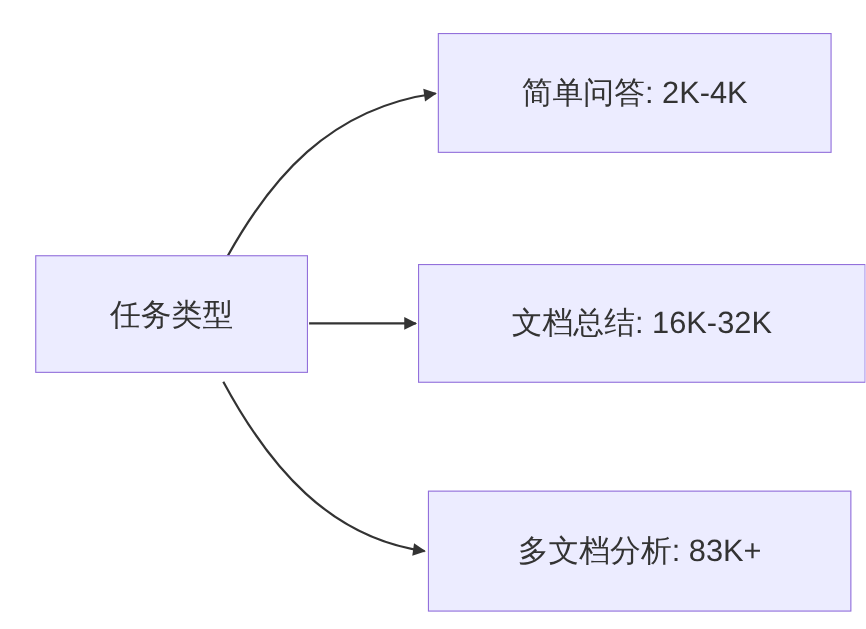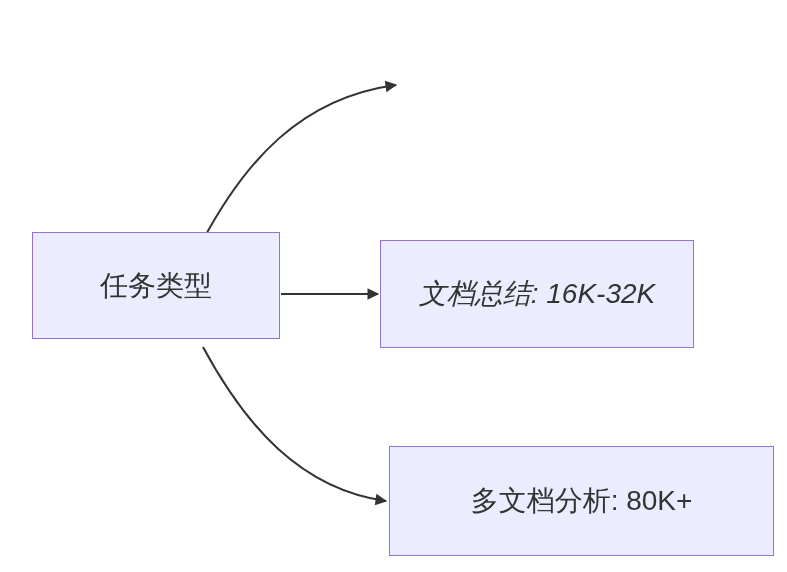"简单问答: 2K-4K" div.node { html: none -> <div> <span>简单问答: 2K-4K</span> </div> }
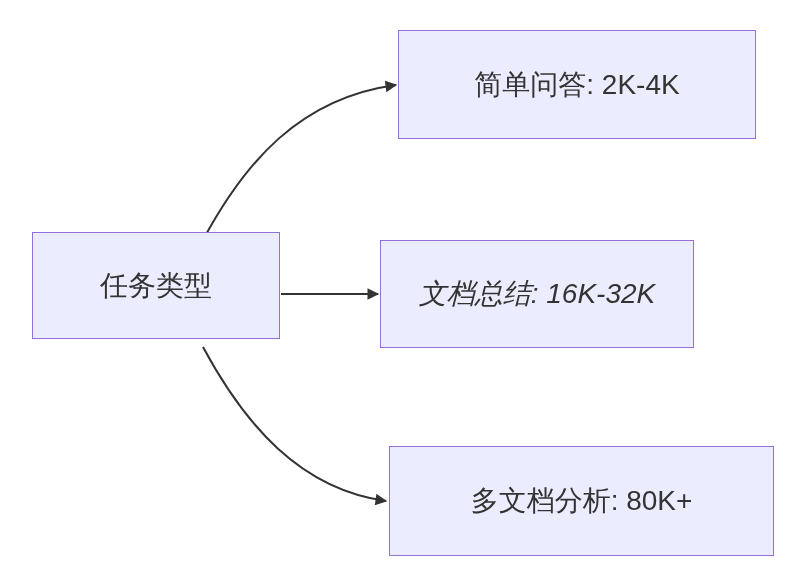"文档总结: 16K-32K" .node-summary { font-style: italic -> none; width: 314px -> 407px }
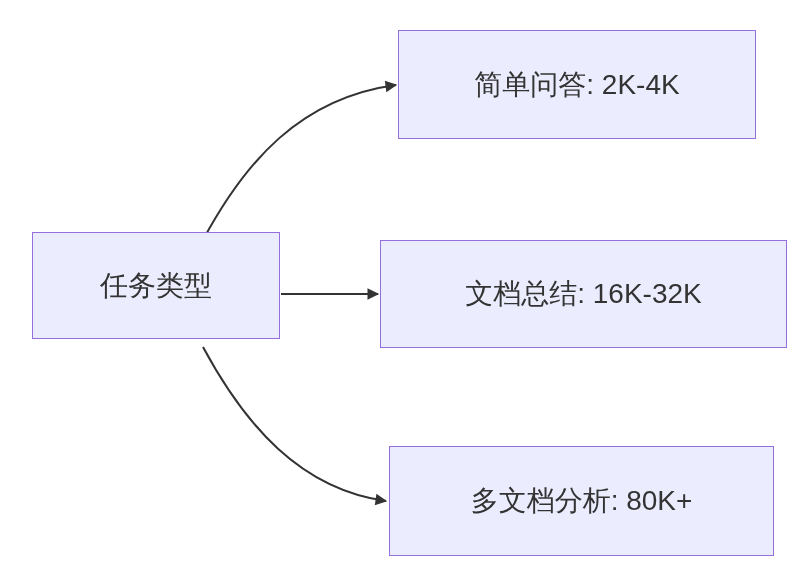"多文档分析: 80K+" span { text: 80K+ -> 83K+ }
